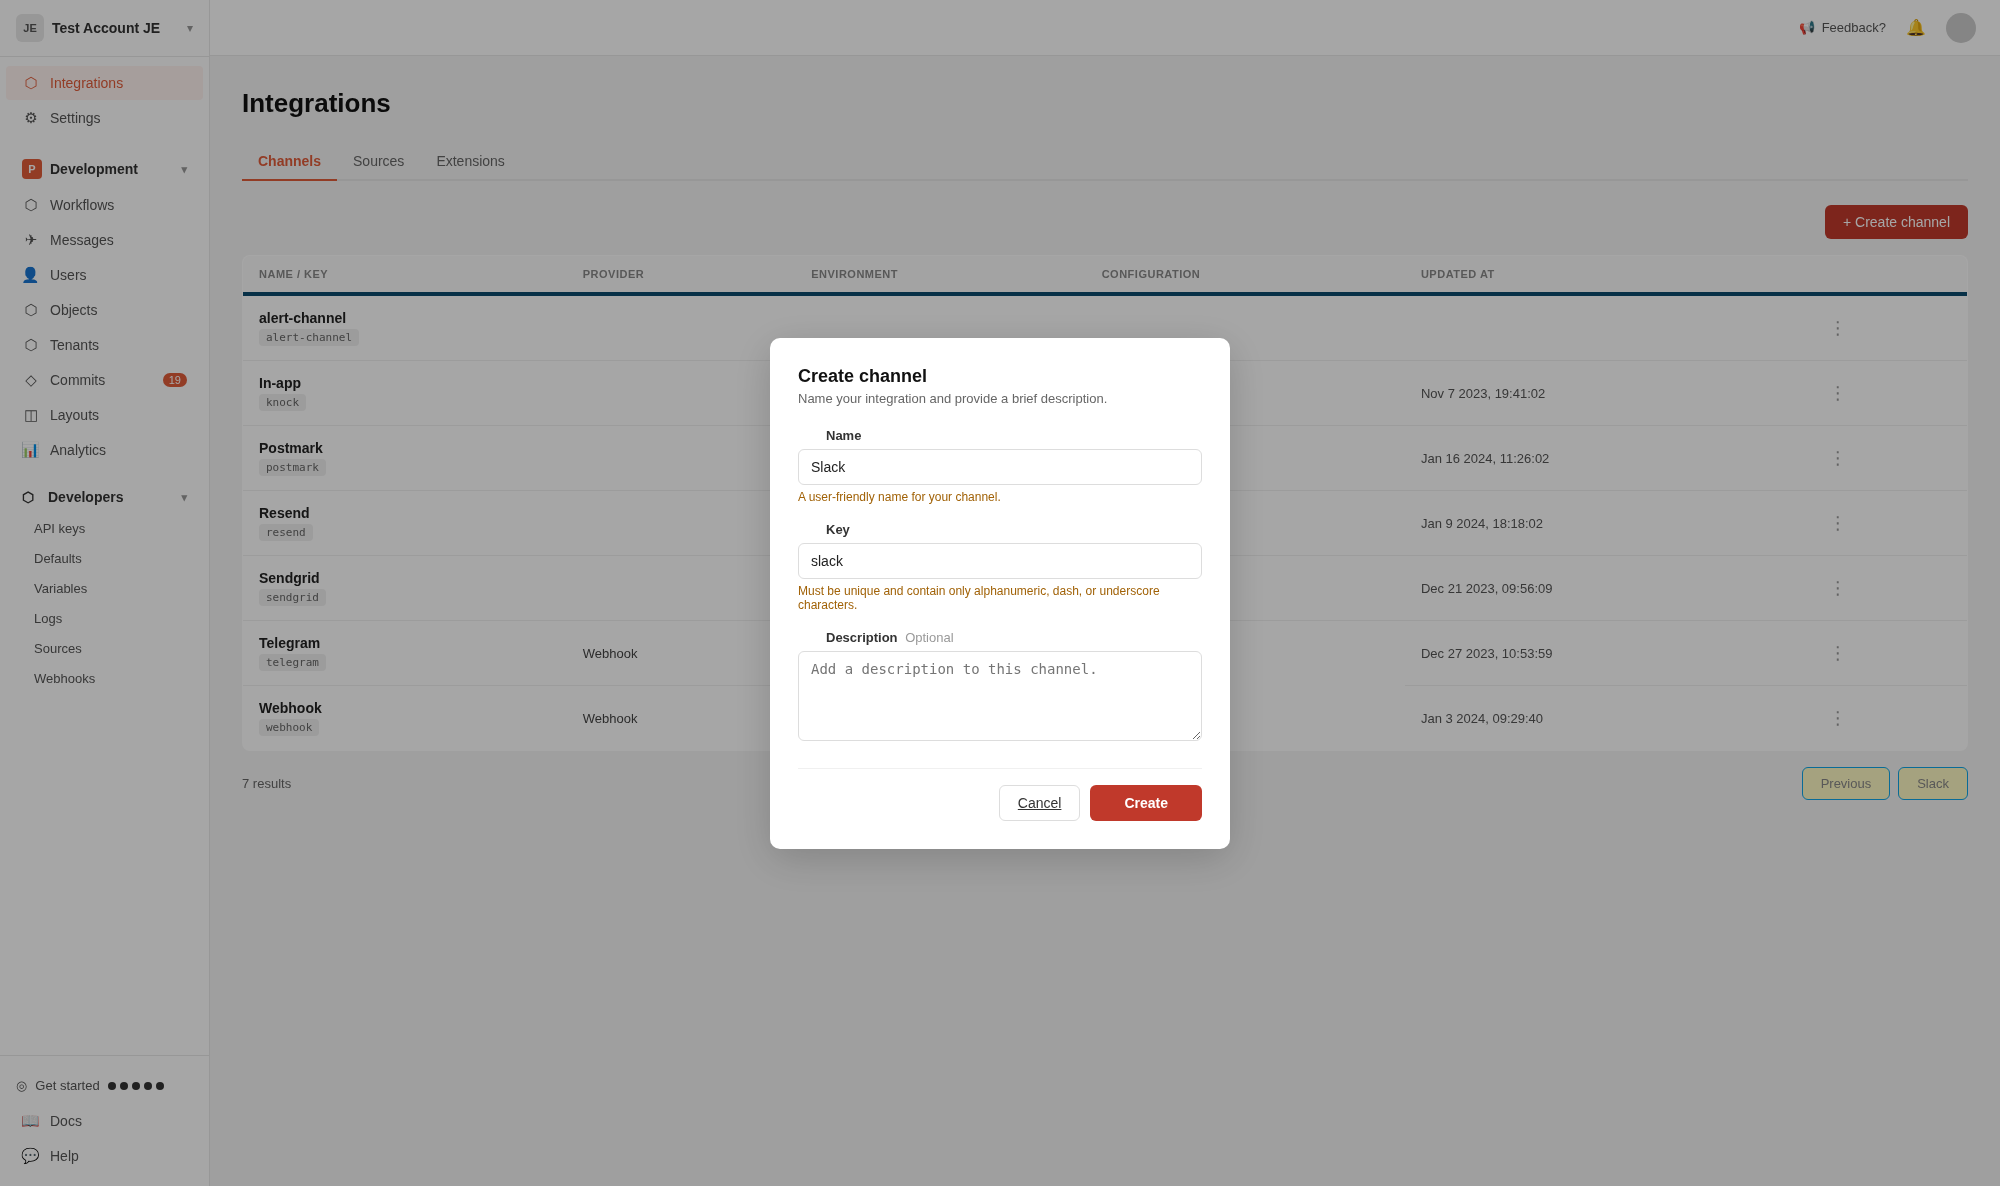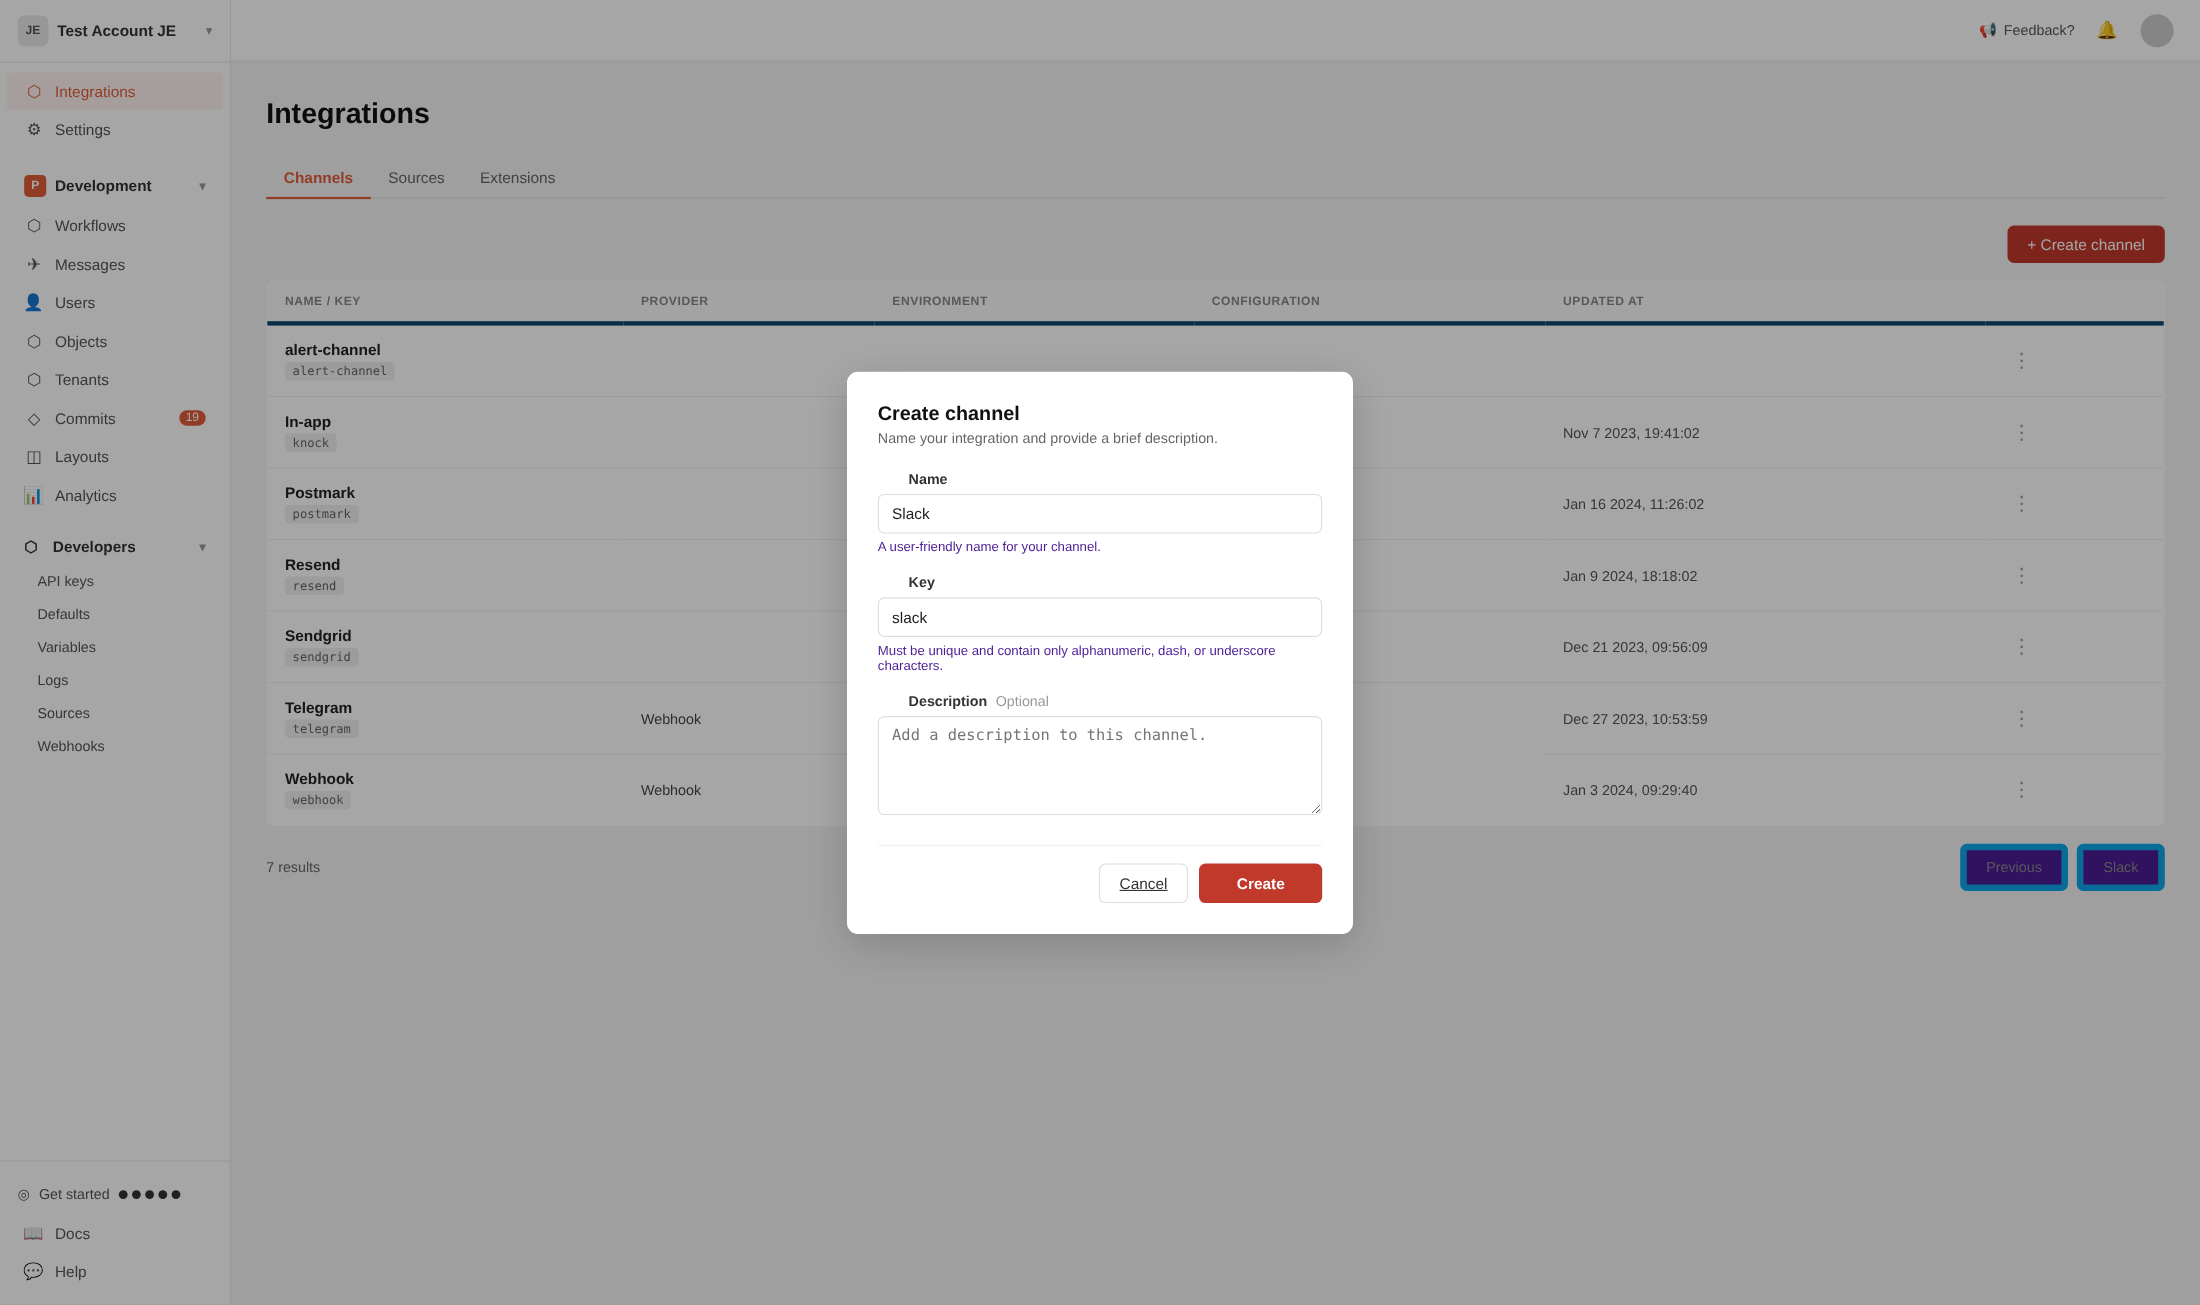"A user-friendly name for your" .form-hint { color: #4c1d95 -> #a16207 }
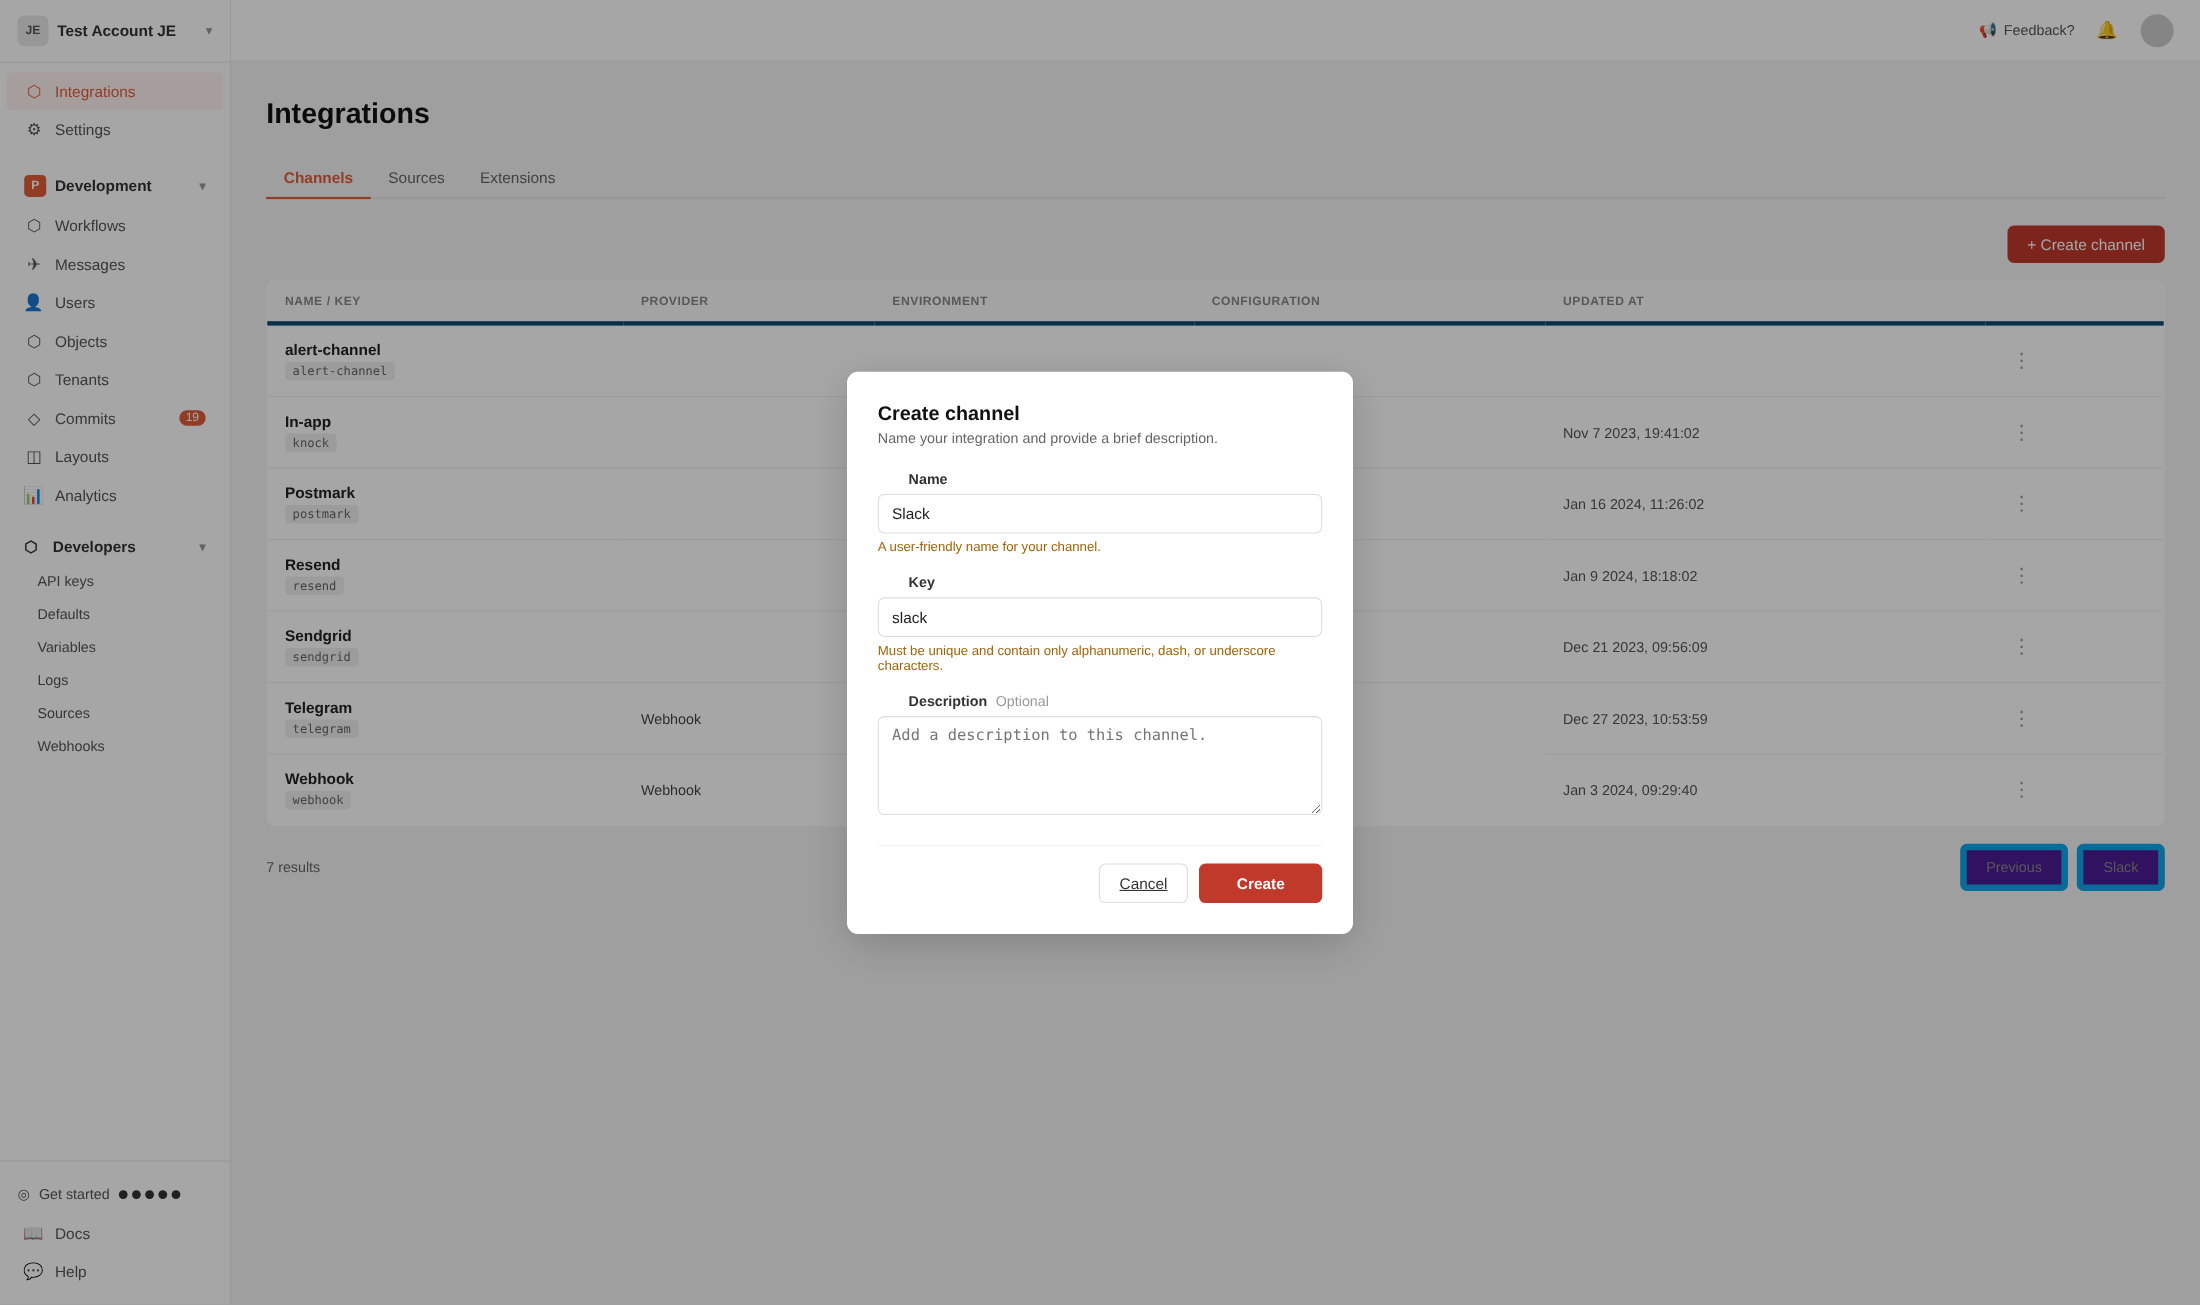"Previous" .btn-page { background: #4c1d95 -> #fef9c3; border: 6px solid #0ea5e9 -> 1px solid #0ea5e9 }
